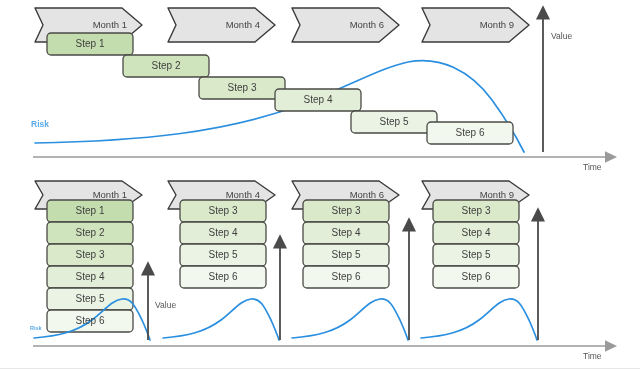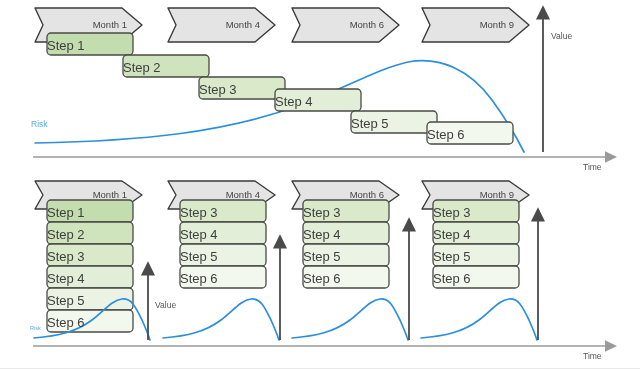"Step 1" .step-label { font-size: 13px -> 10px; text-align: left -> center }
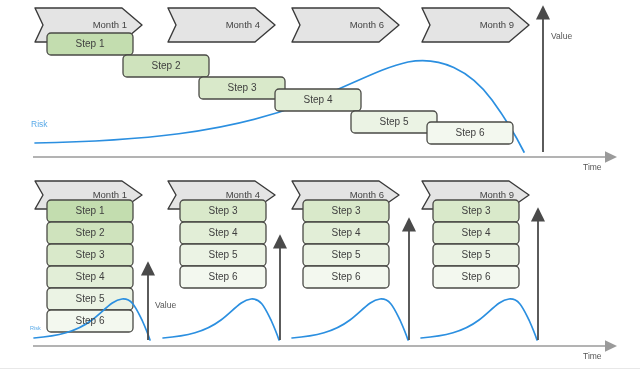"Risk" .risk-label { font-weight: normal -> bold }
